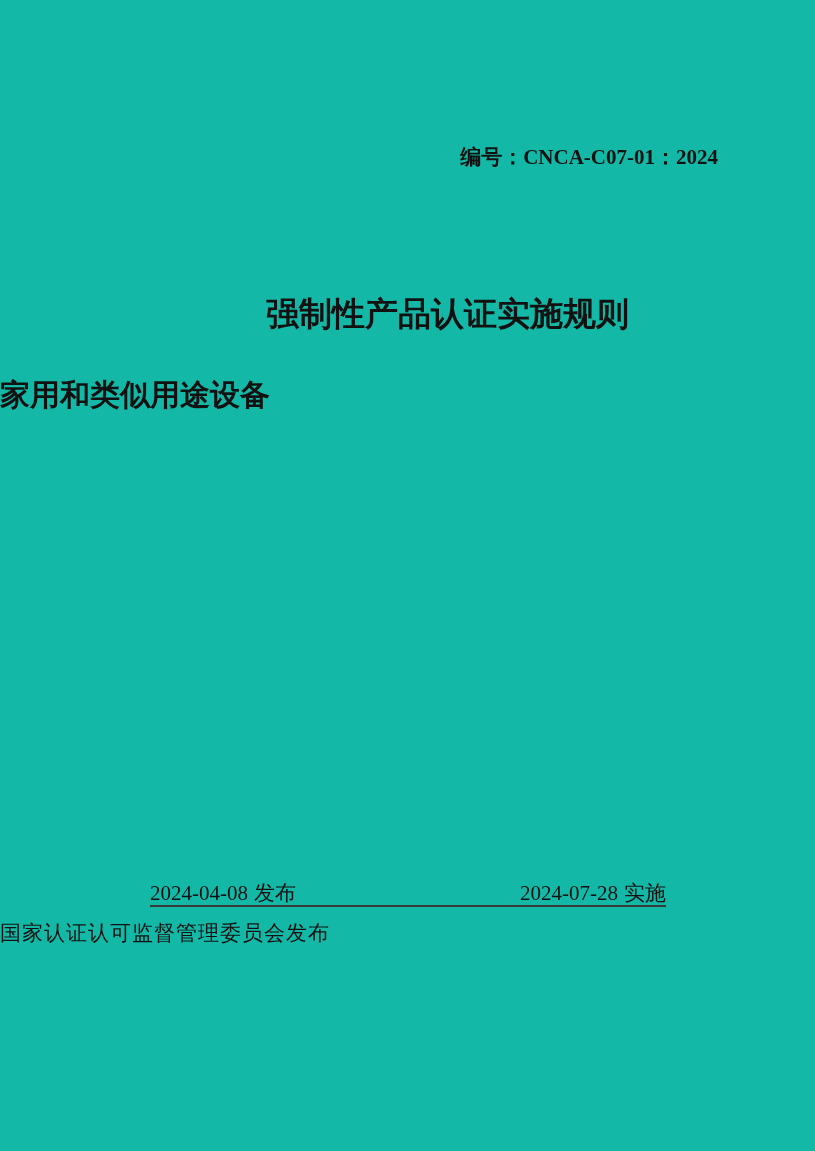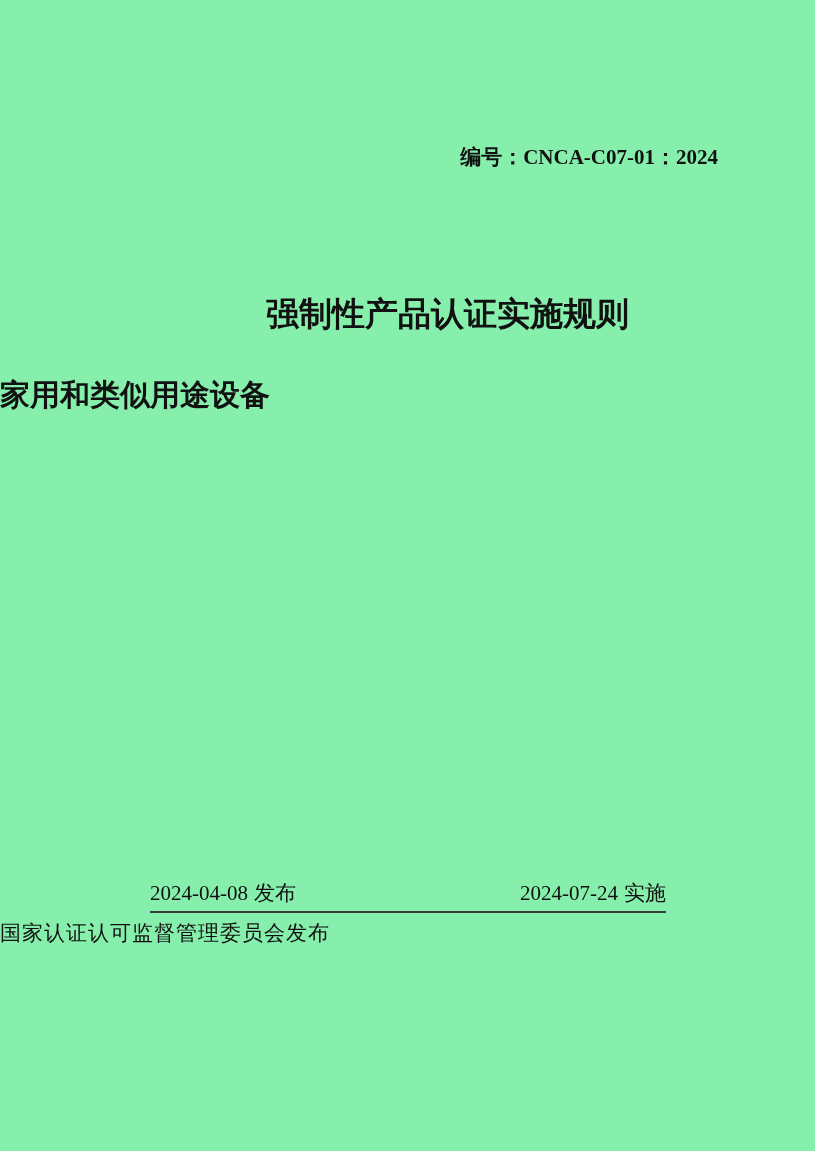"编号：CNCA-C07-01：2024" .page { background: #86efac -> #14b8a6 }
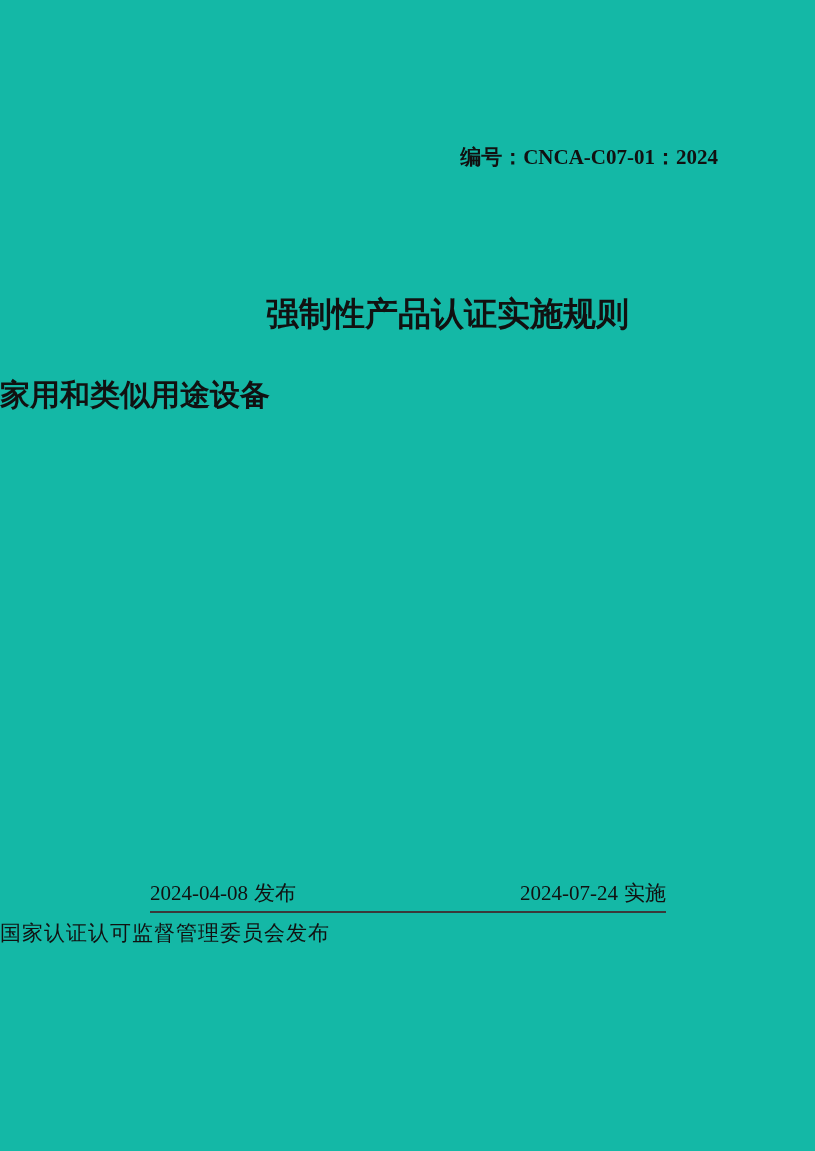"2024-04-08 发布" .dates-row { padding-bottom: 7px -> 1px }
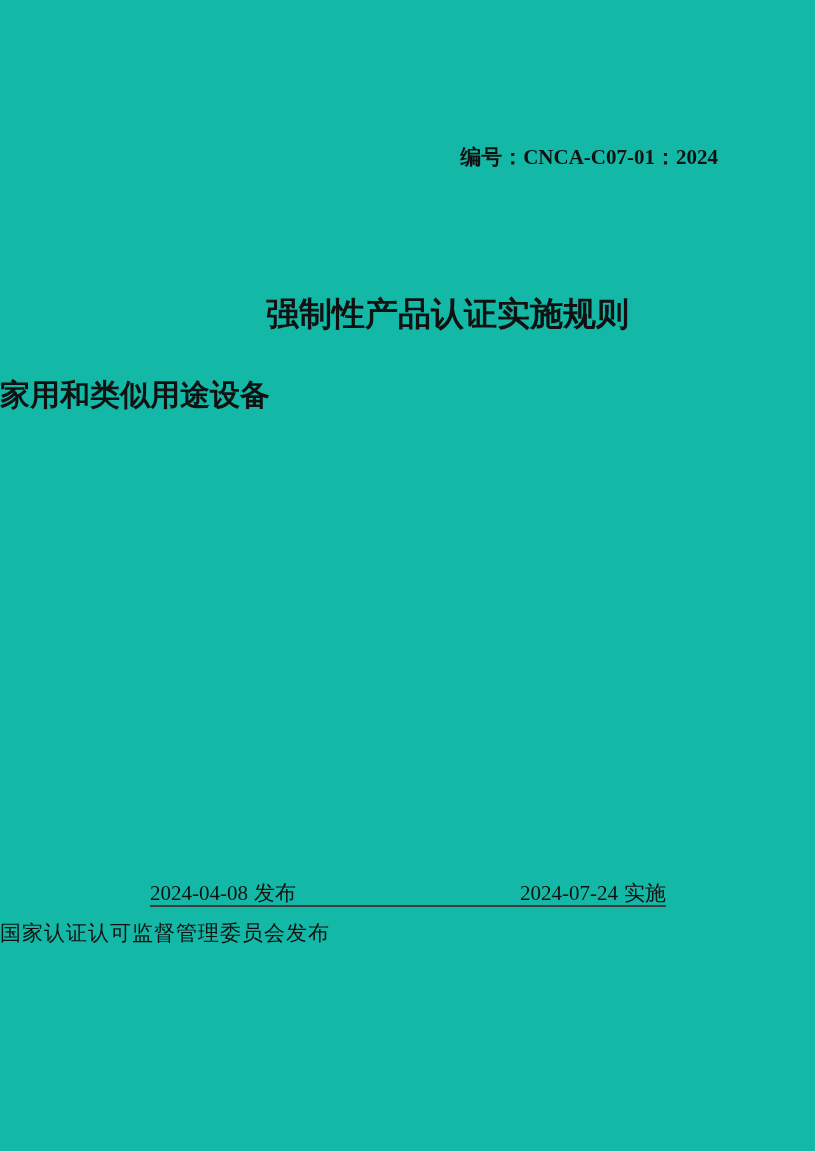"2024-07-24" span { text: 2024-07-24 -> 2024-07-28 }
